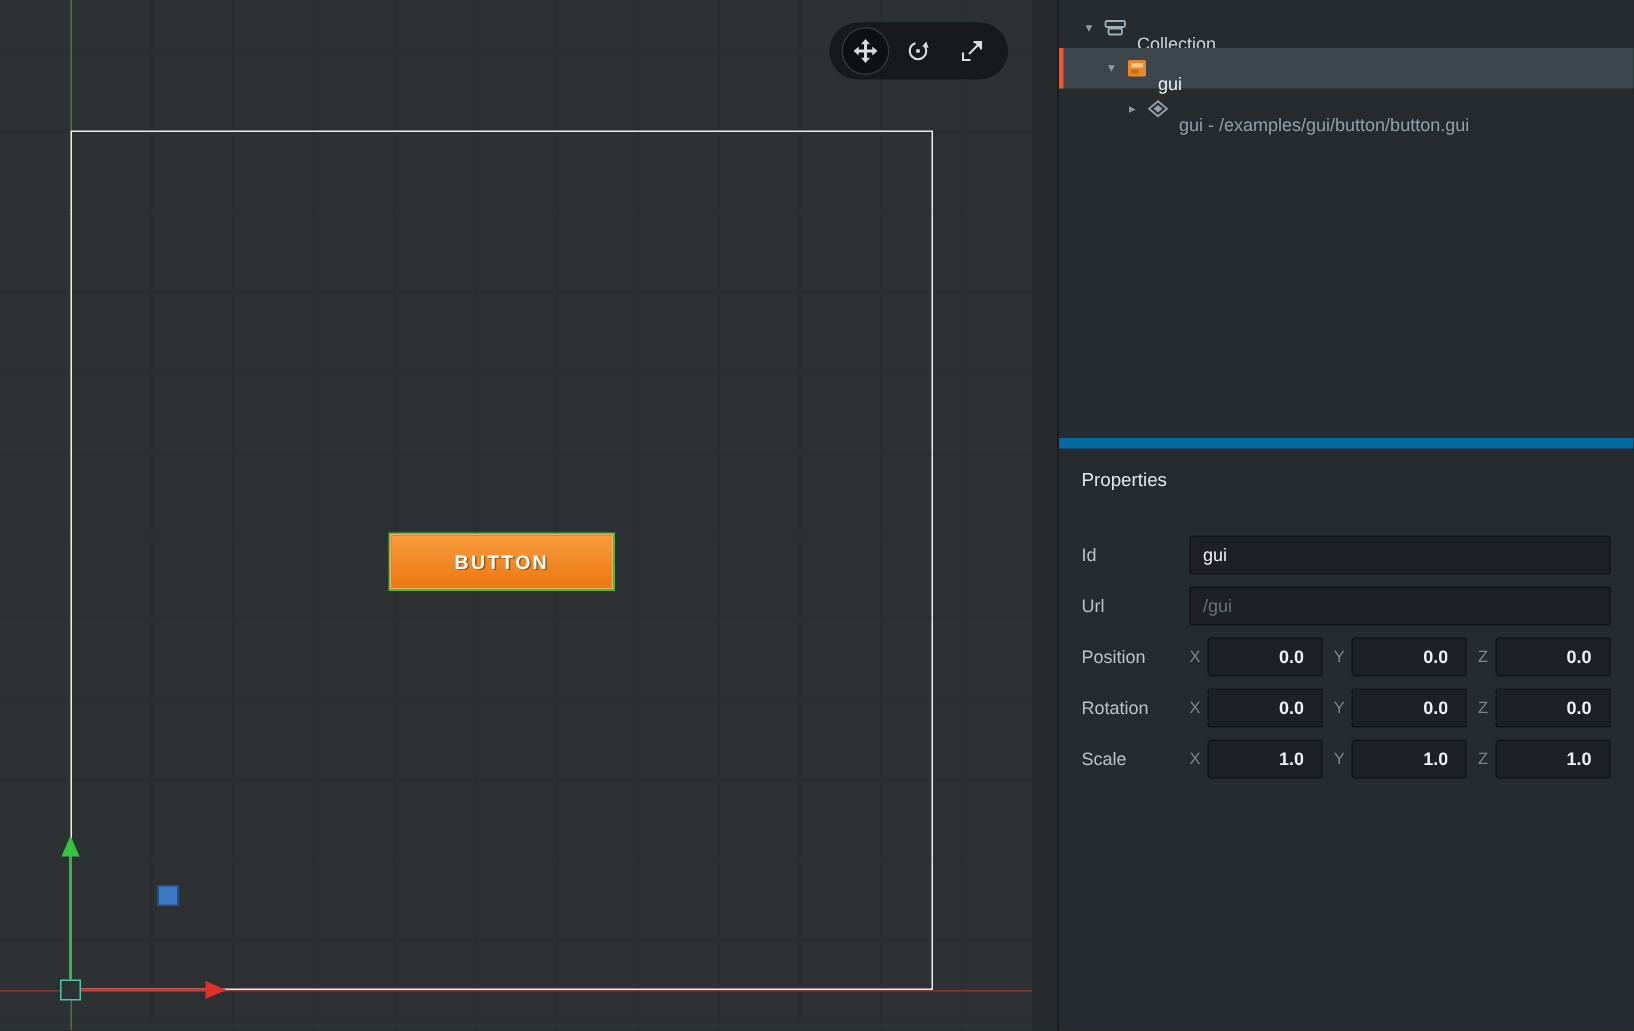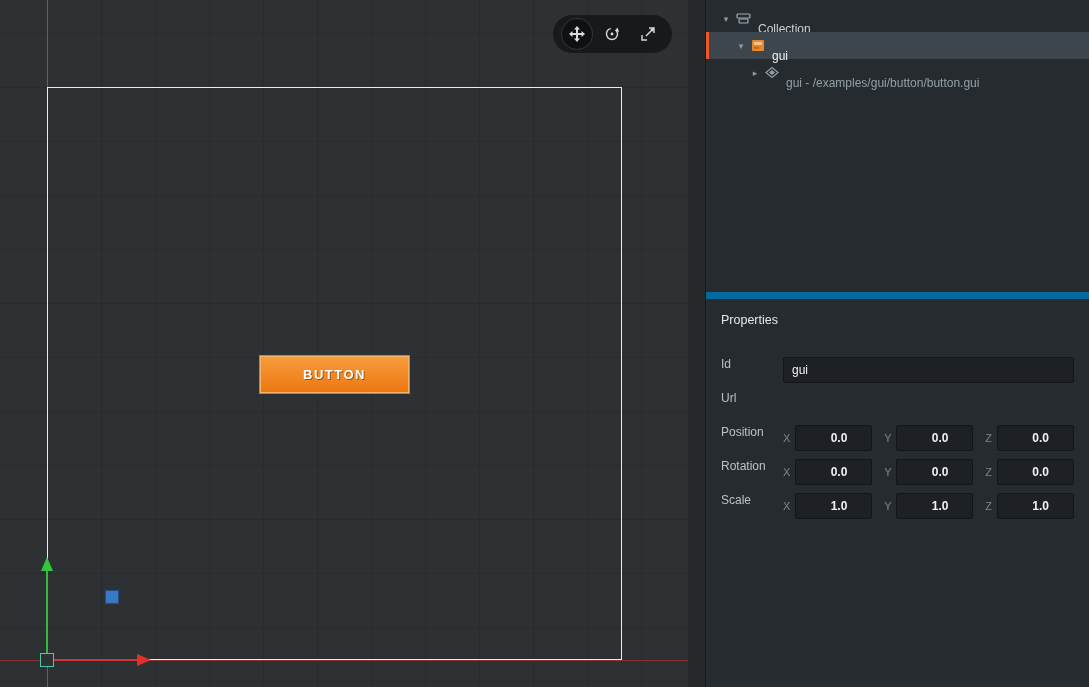"Id" .prow { align-items: flex-start -> center; gap: none -> 10px }
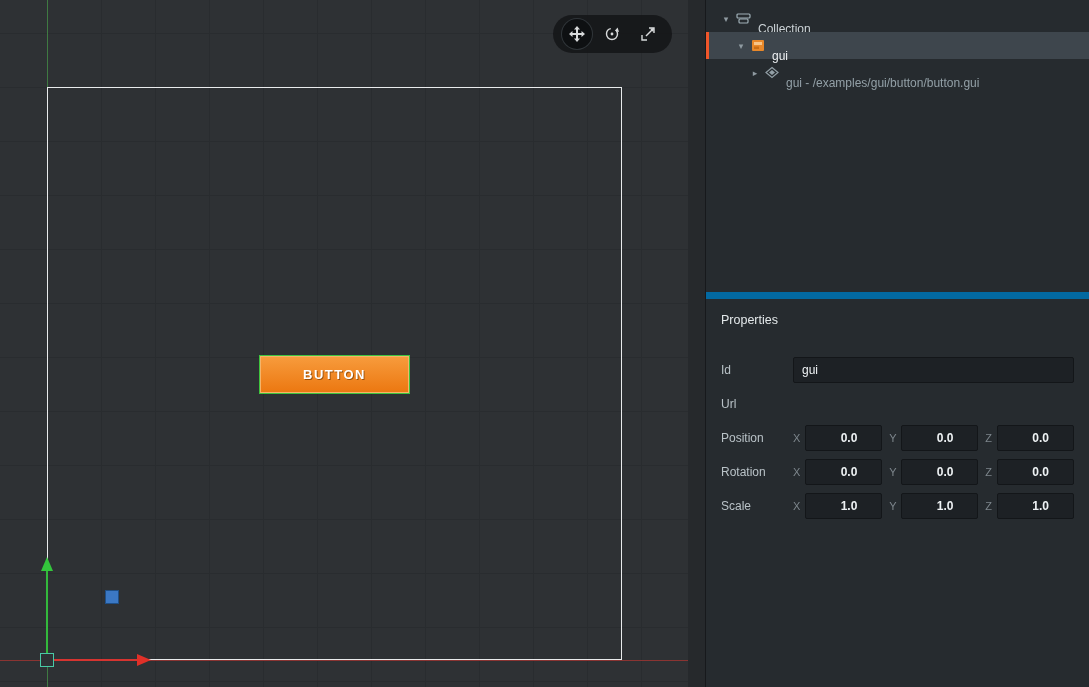"/gui" input.wide-input { html: none -> <input> }
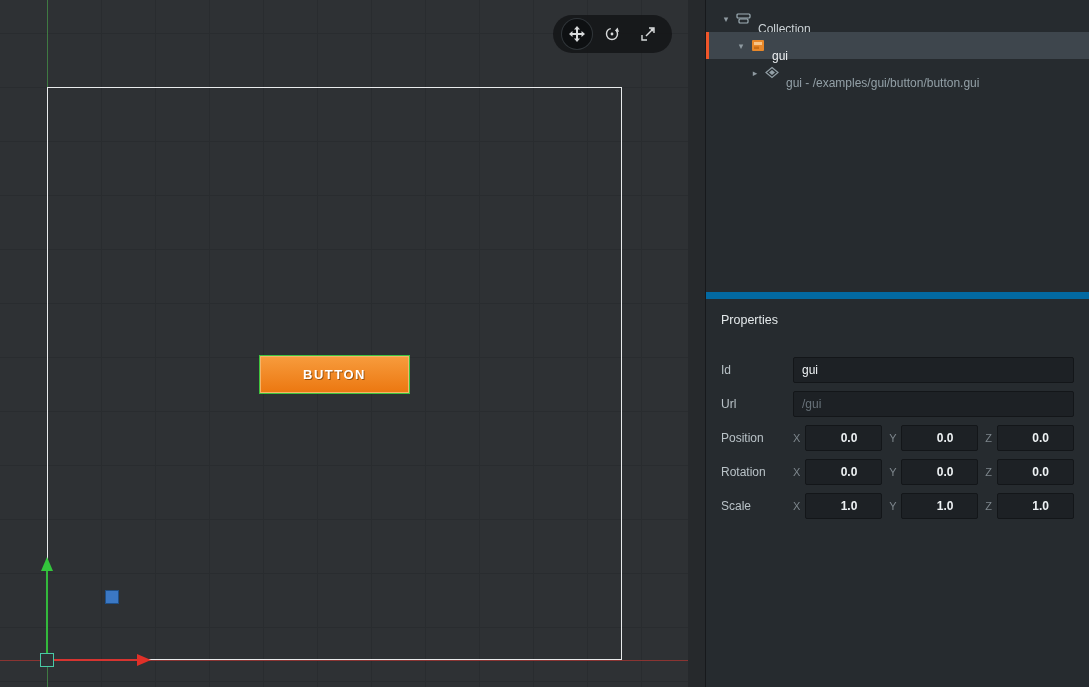"0.0" .num-input { padding: 0 24px -> 0 12px }
